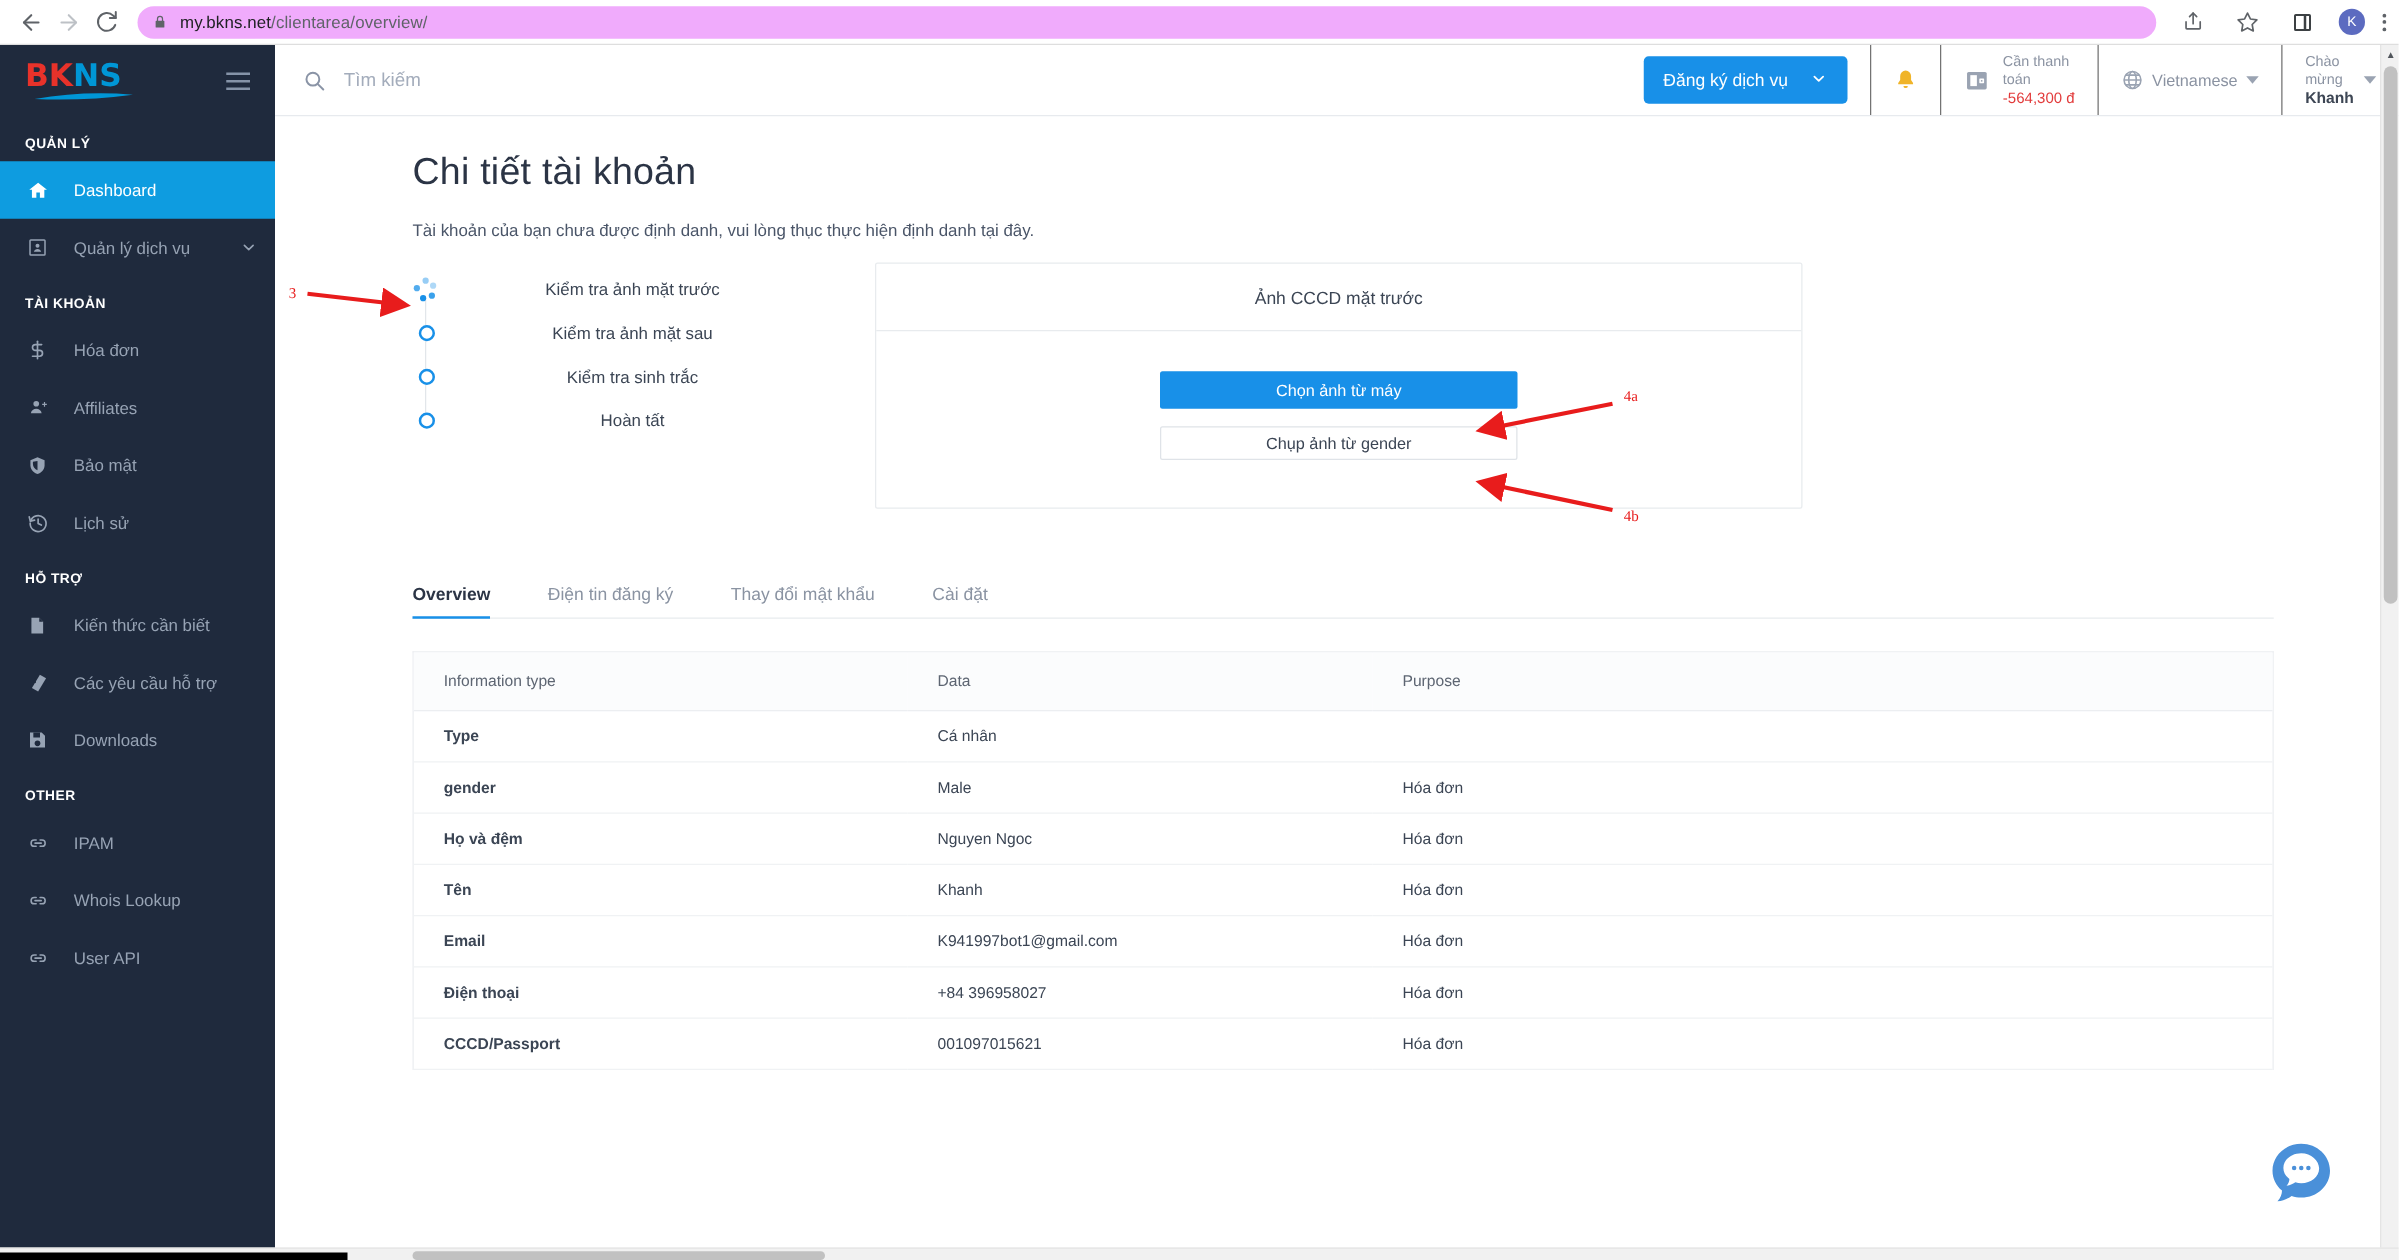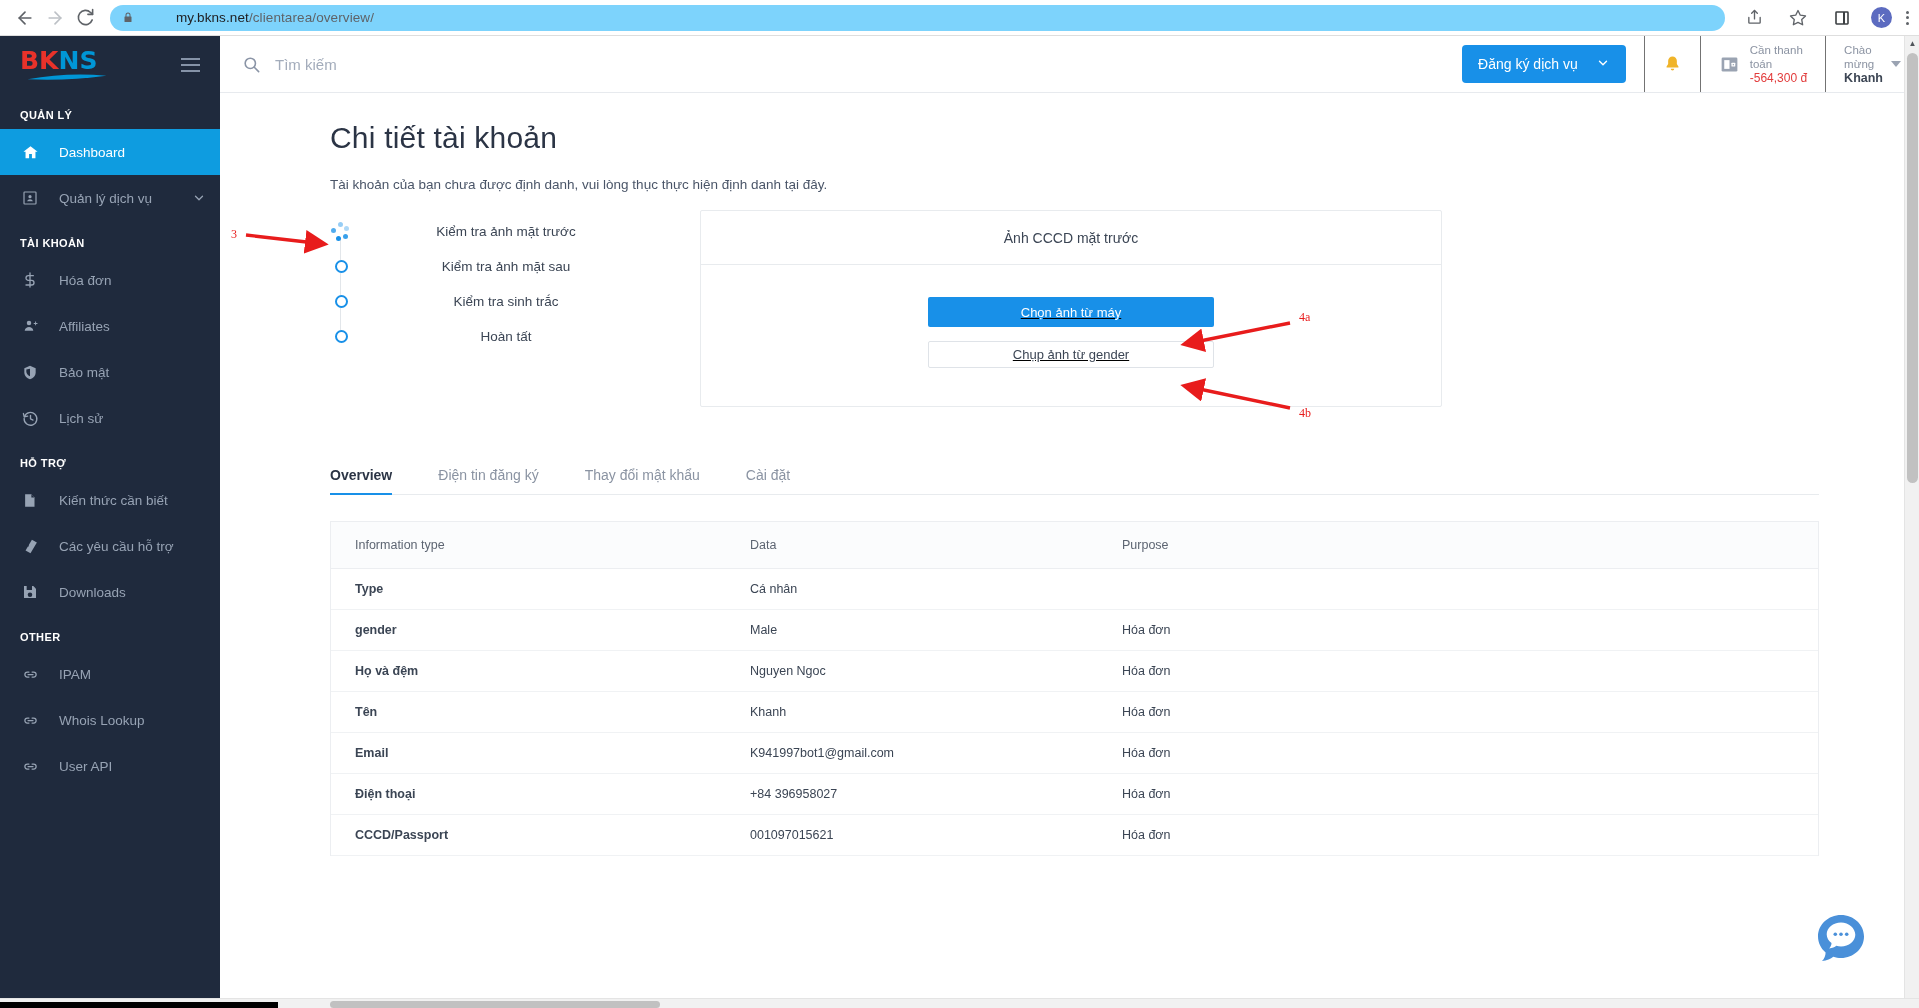"my.bkns.net/clientarea/overview/" .omnibox { background: #7dd3fc -> #f0abfc; gap: 32px -> none }
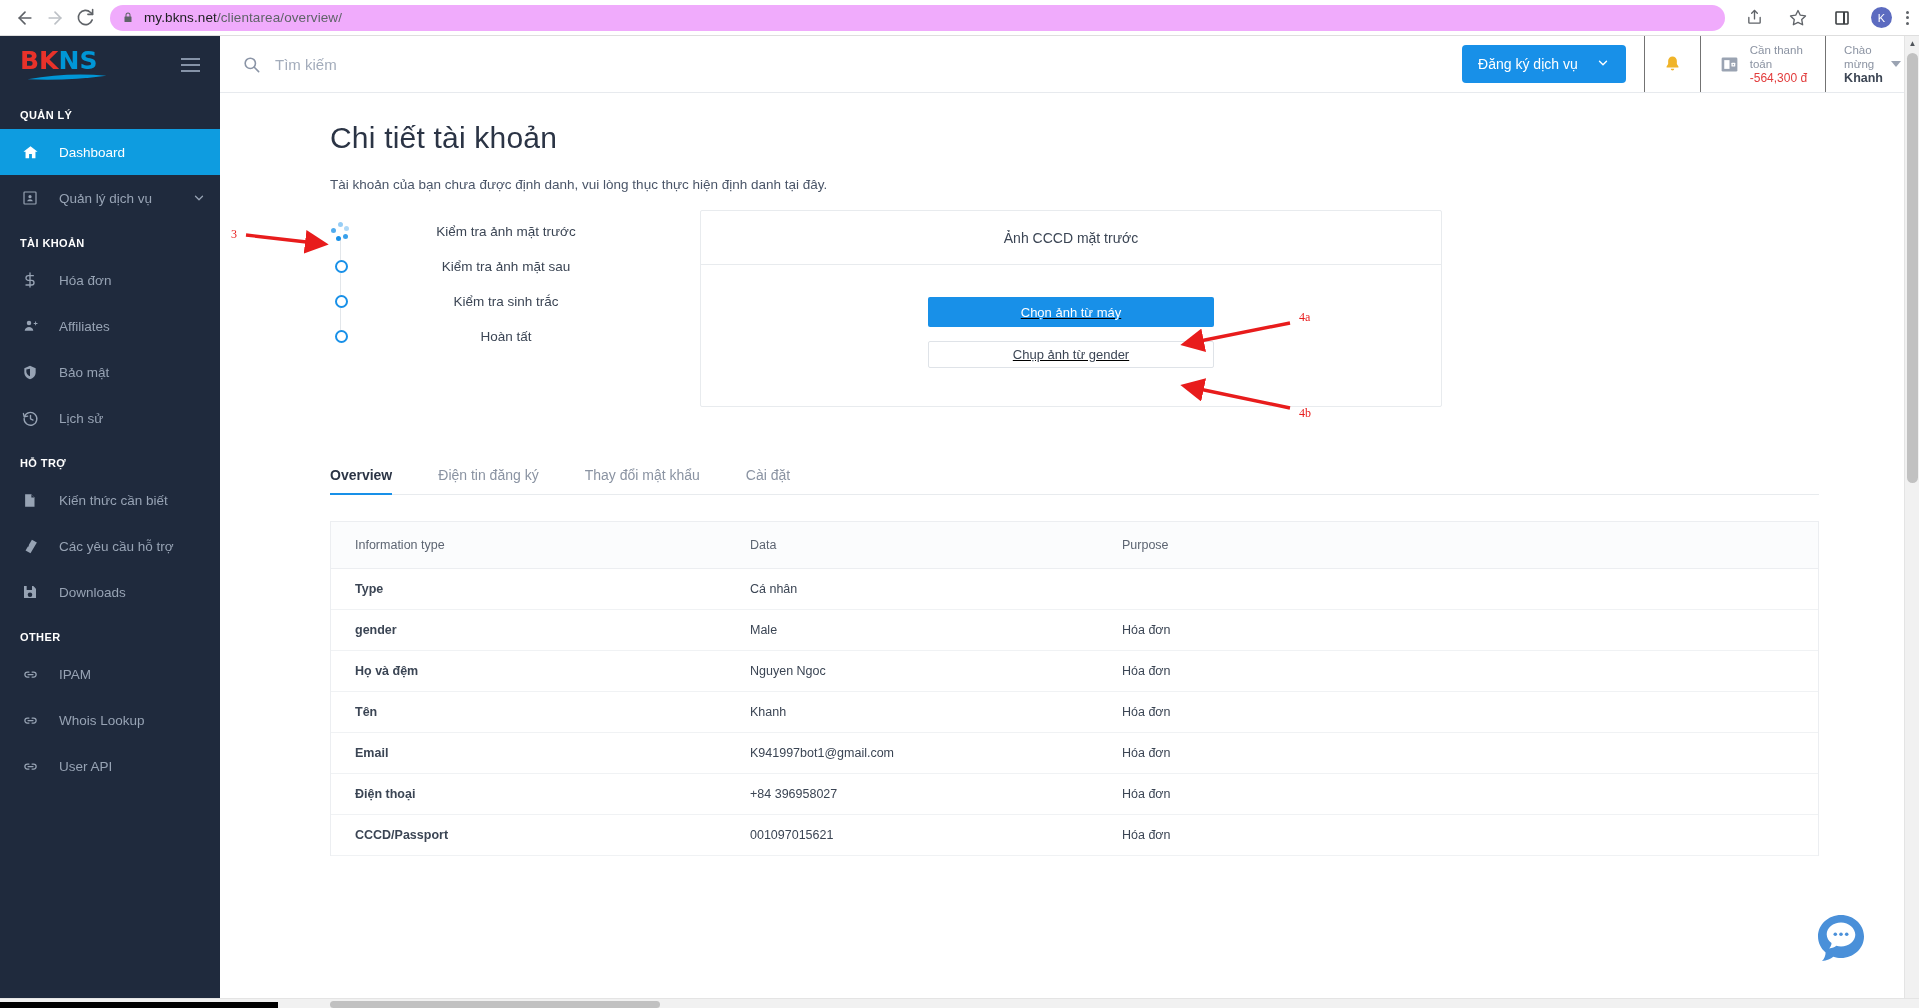"Vietnamese" div.tb-cell { html: none -> <div> <div> <span> <svg> <circle></circle> <ellipse></ellipse> <line></line> <line></line> <line></line> </svg> </span> <span>Vietnamese</span> <span></span> </div> </div> }
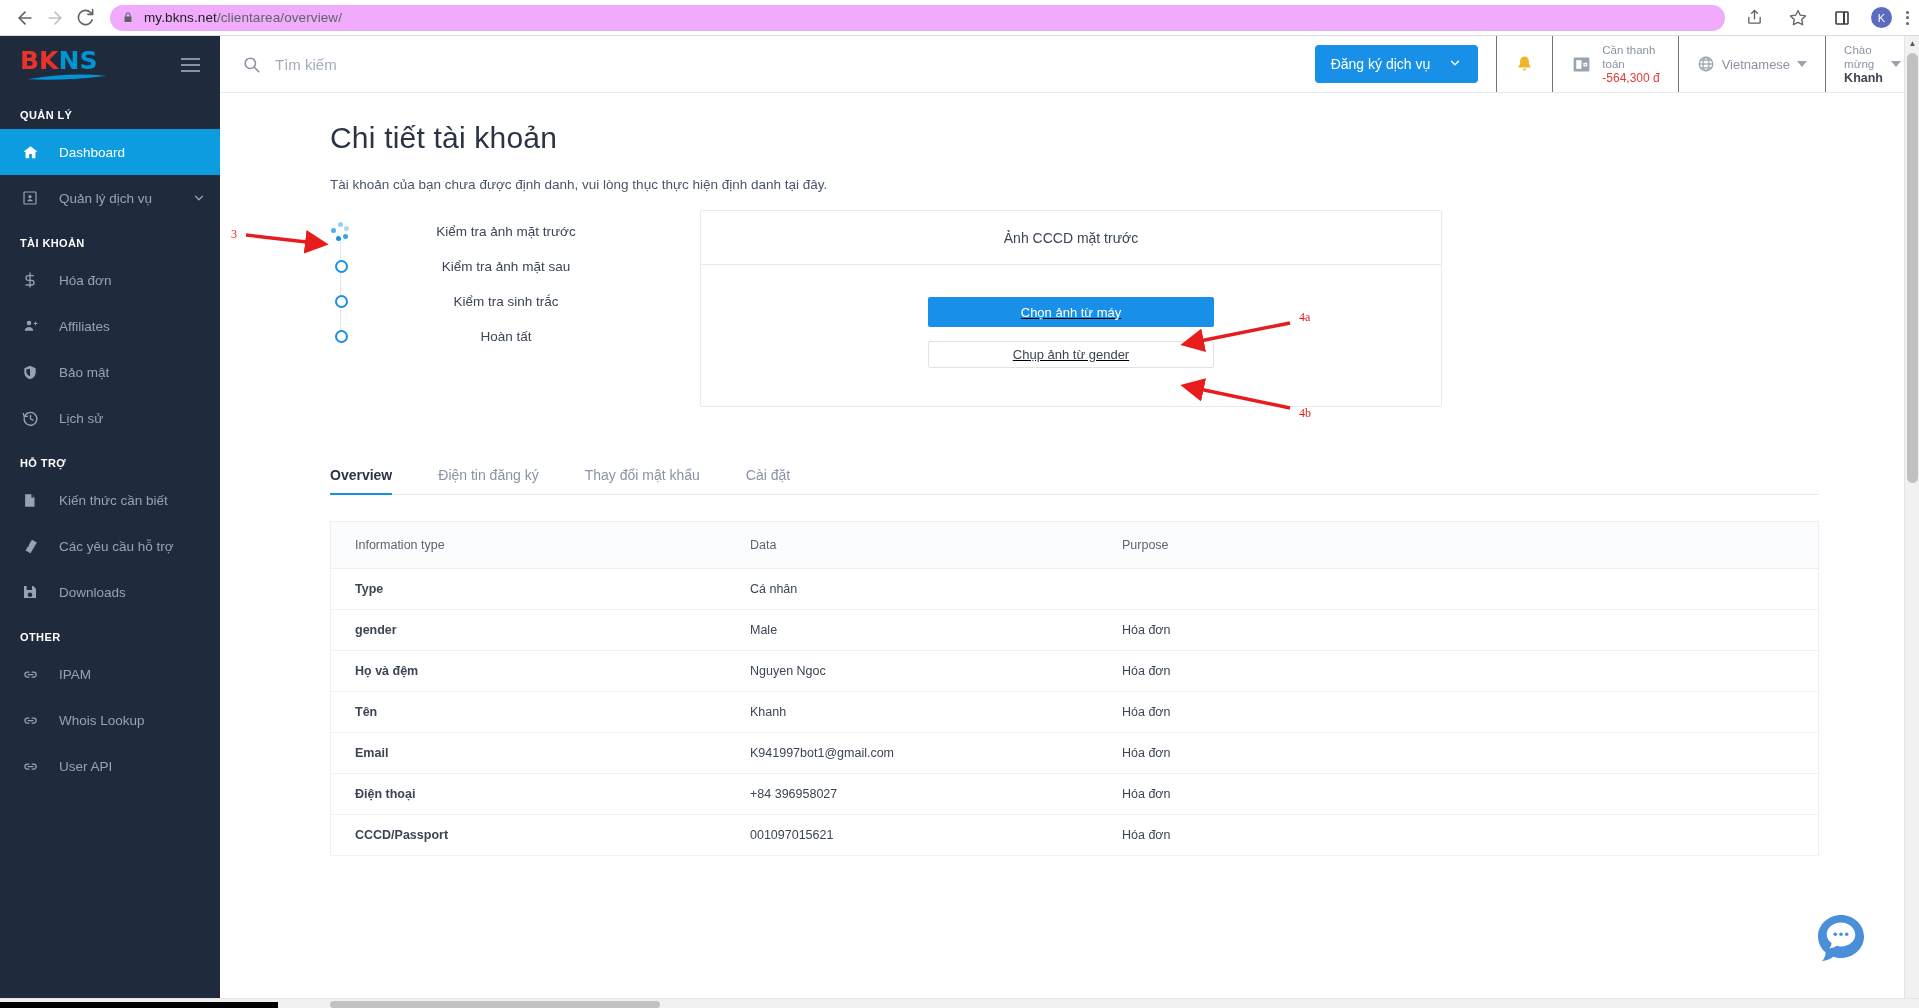"Chọn ảnh từ máy" .kyc-card-body { text-decoration: underline -> none }
